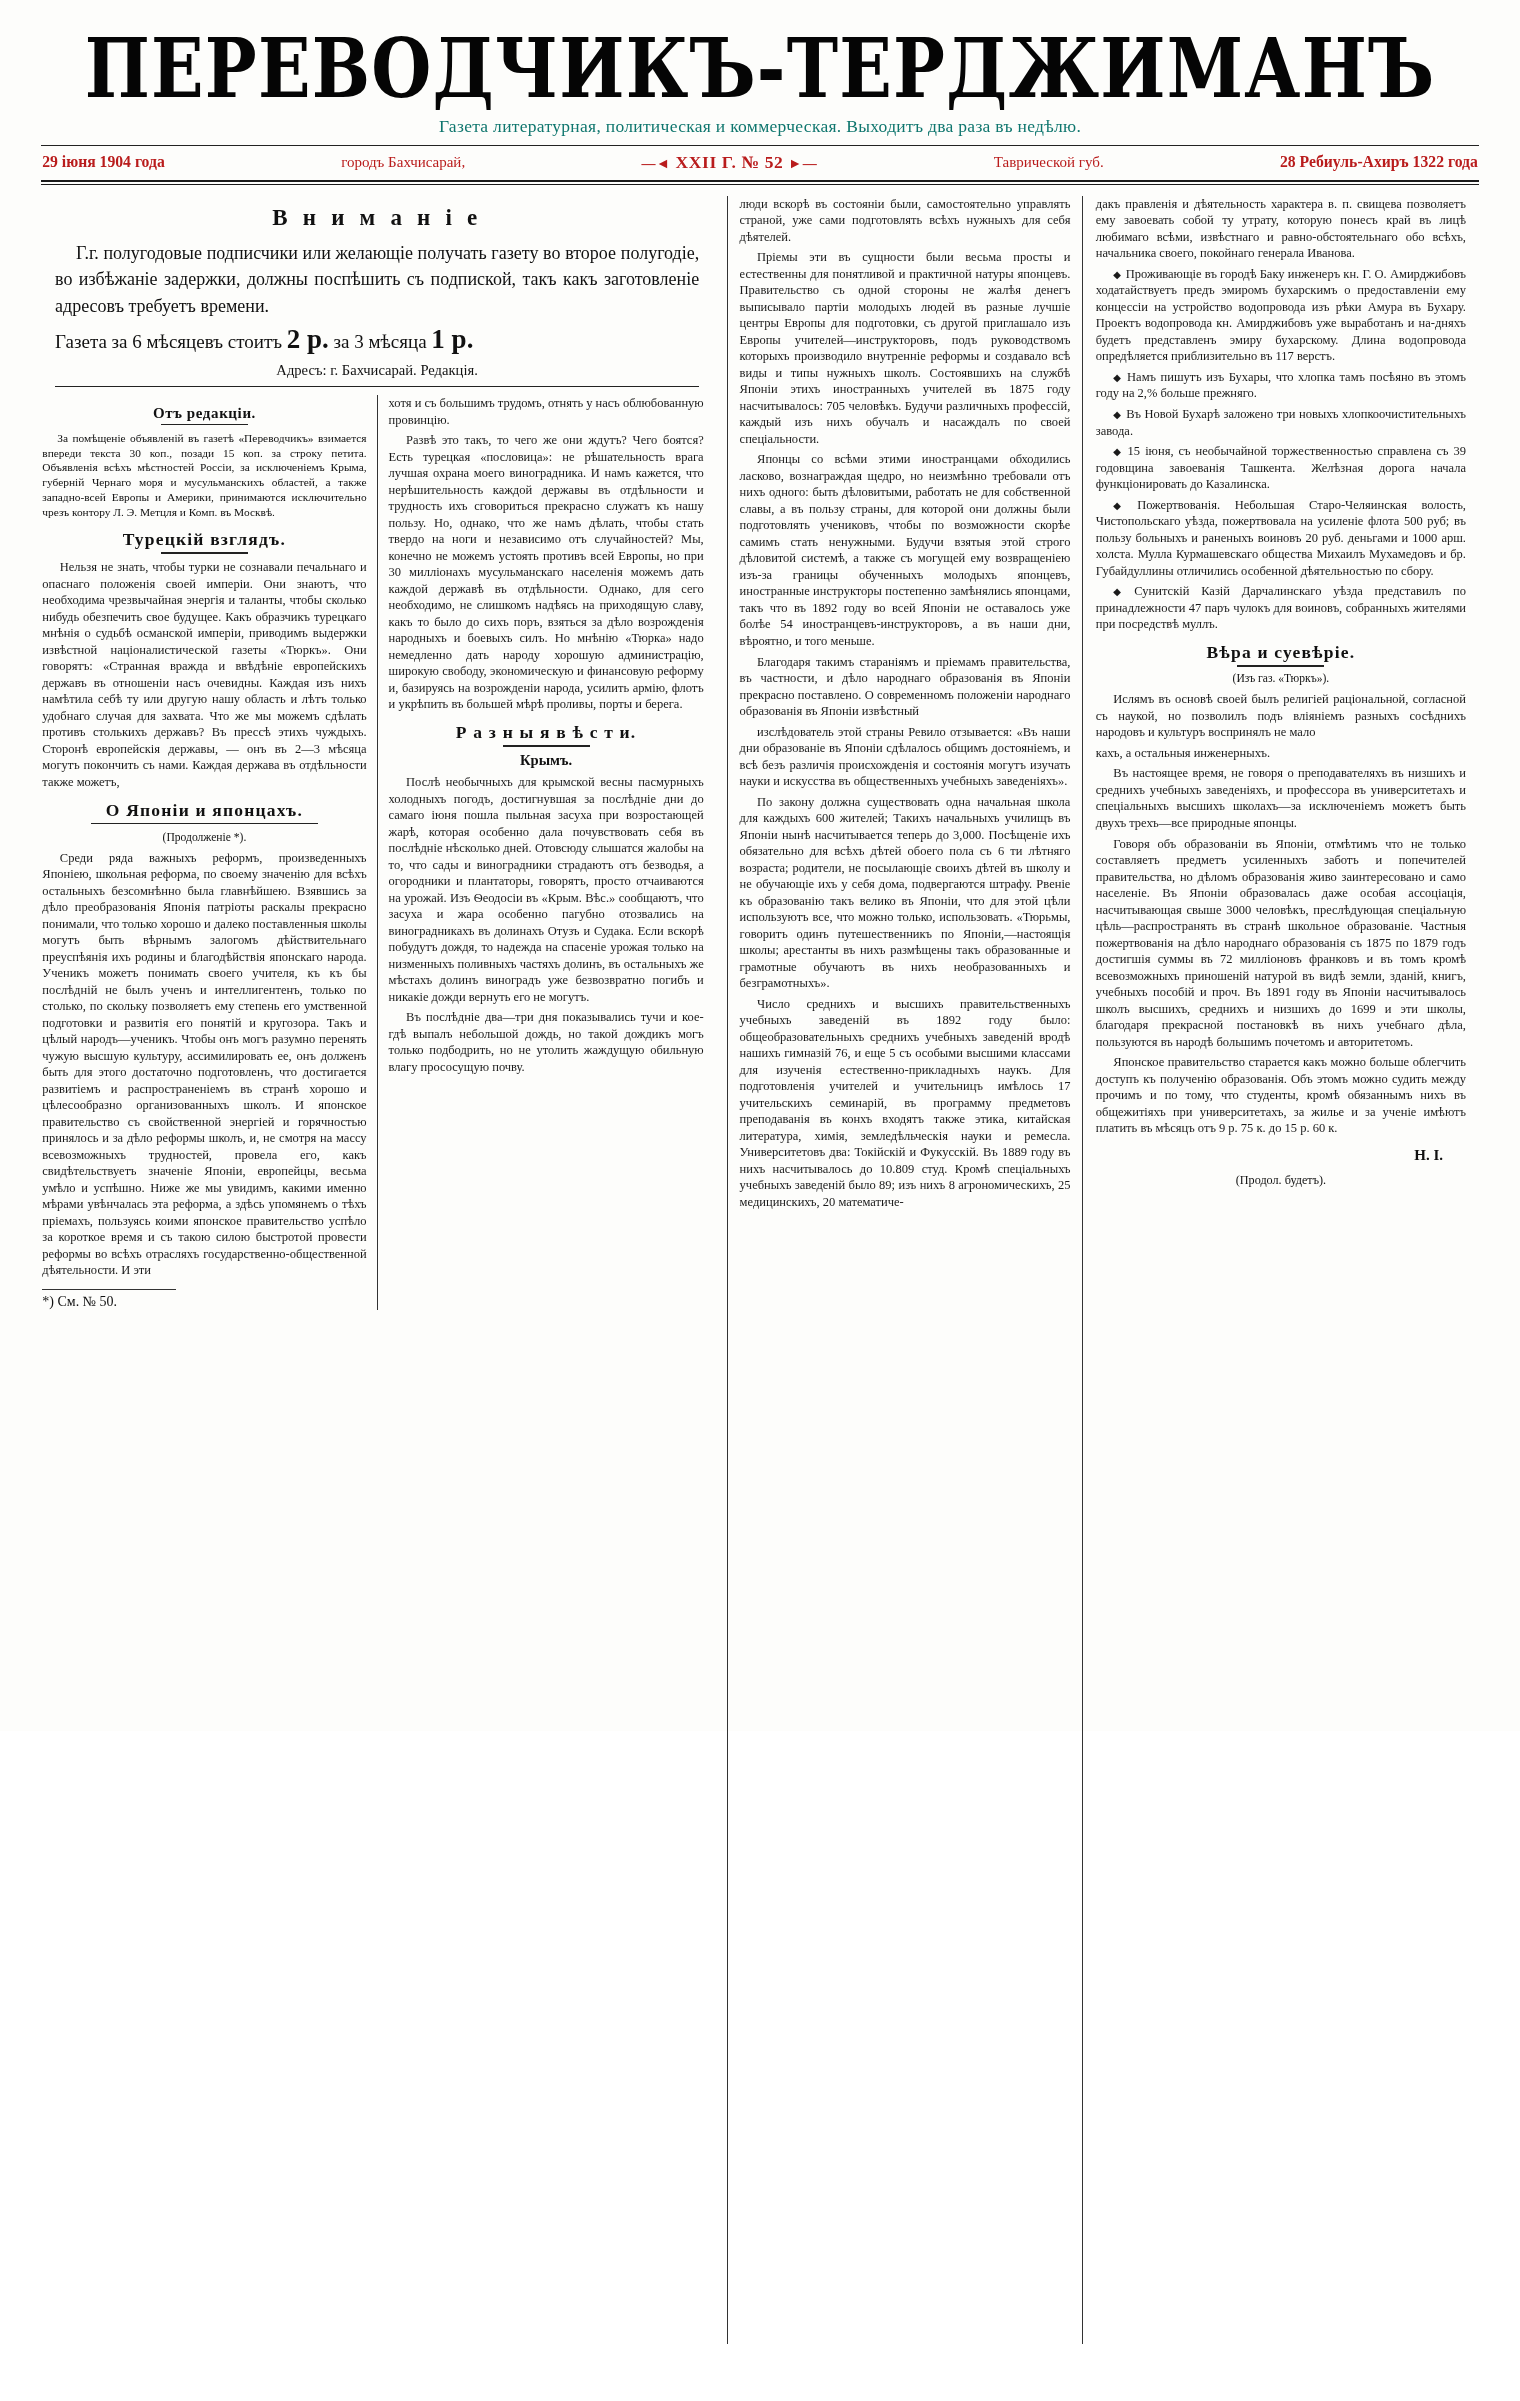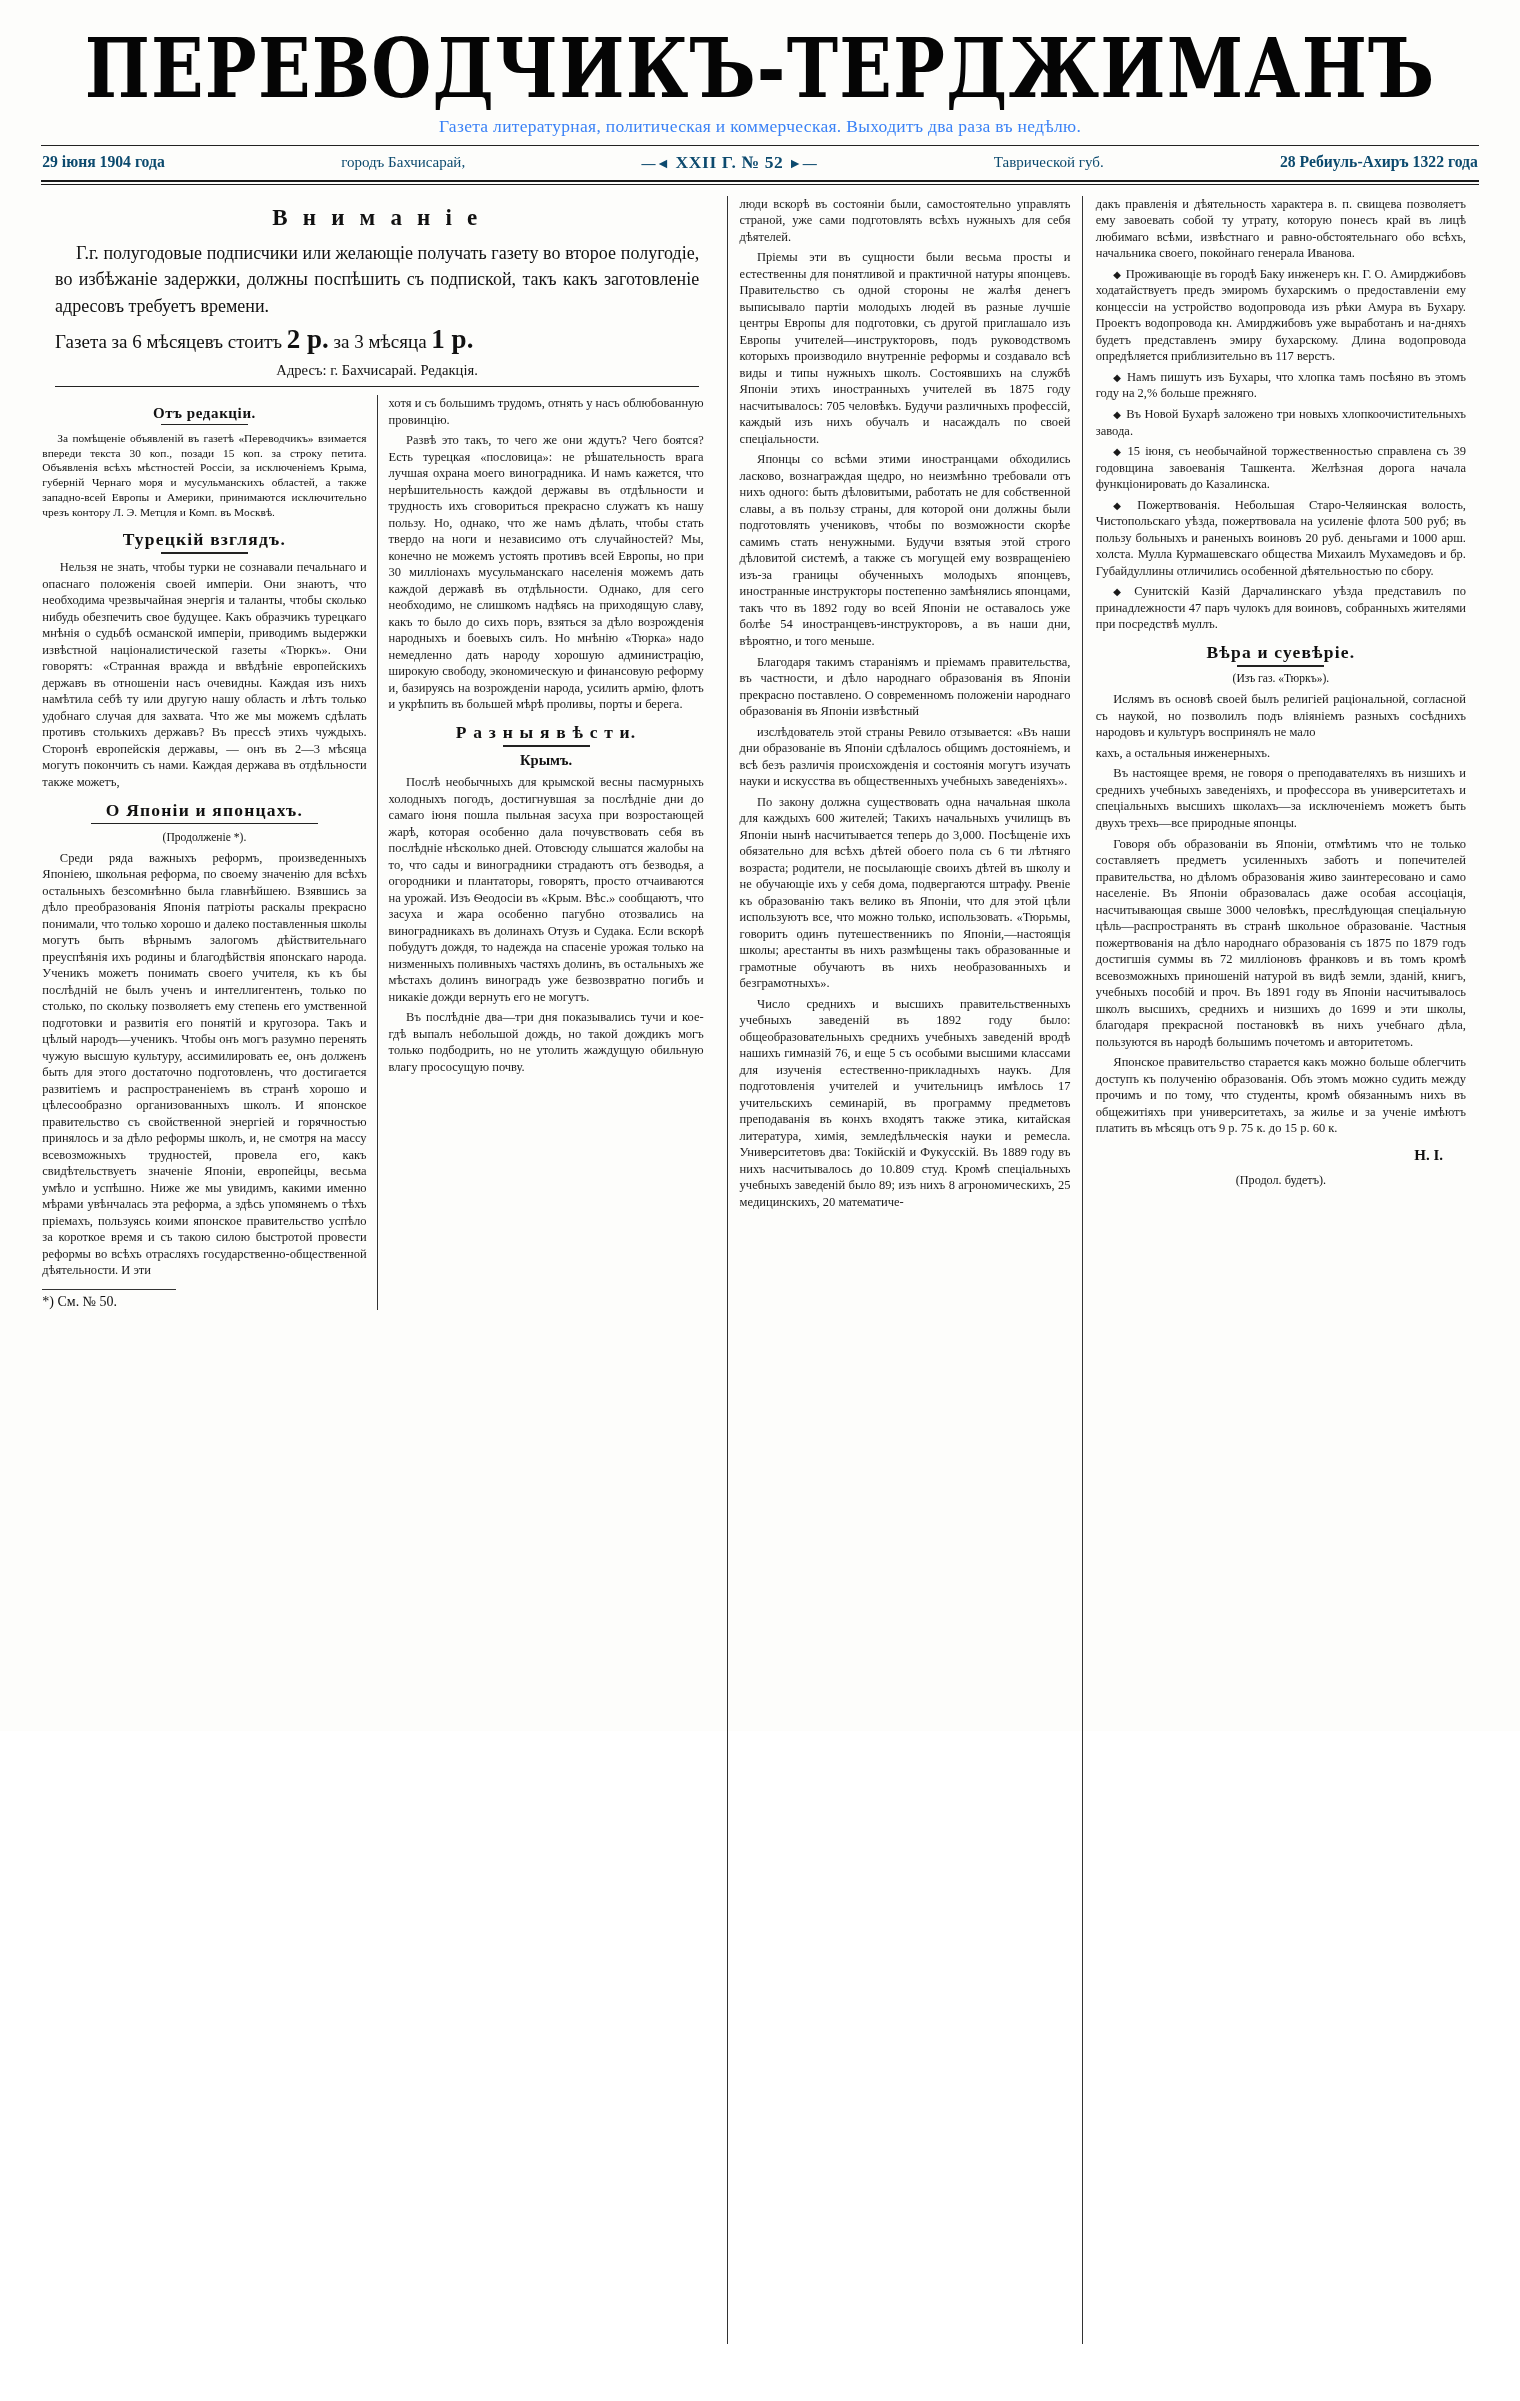"Газета литературная, политическая и" .masthead-sub { color: #3b82f6 -> #0f766e }
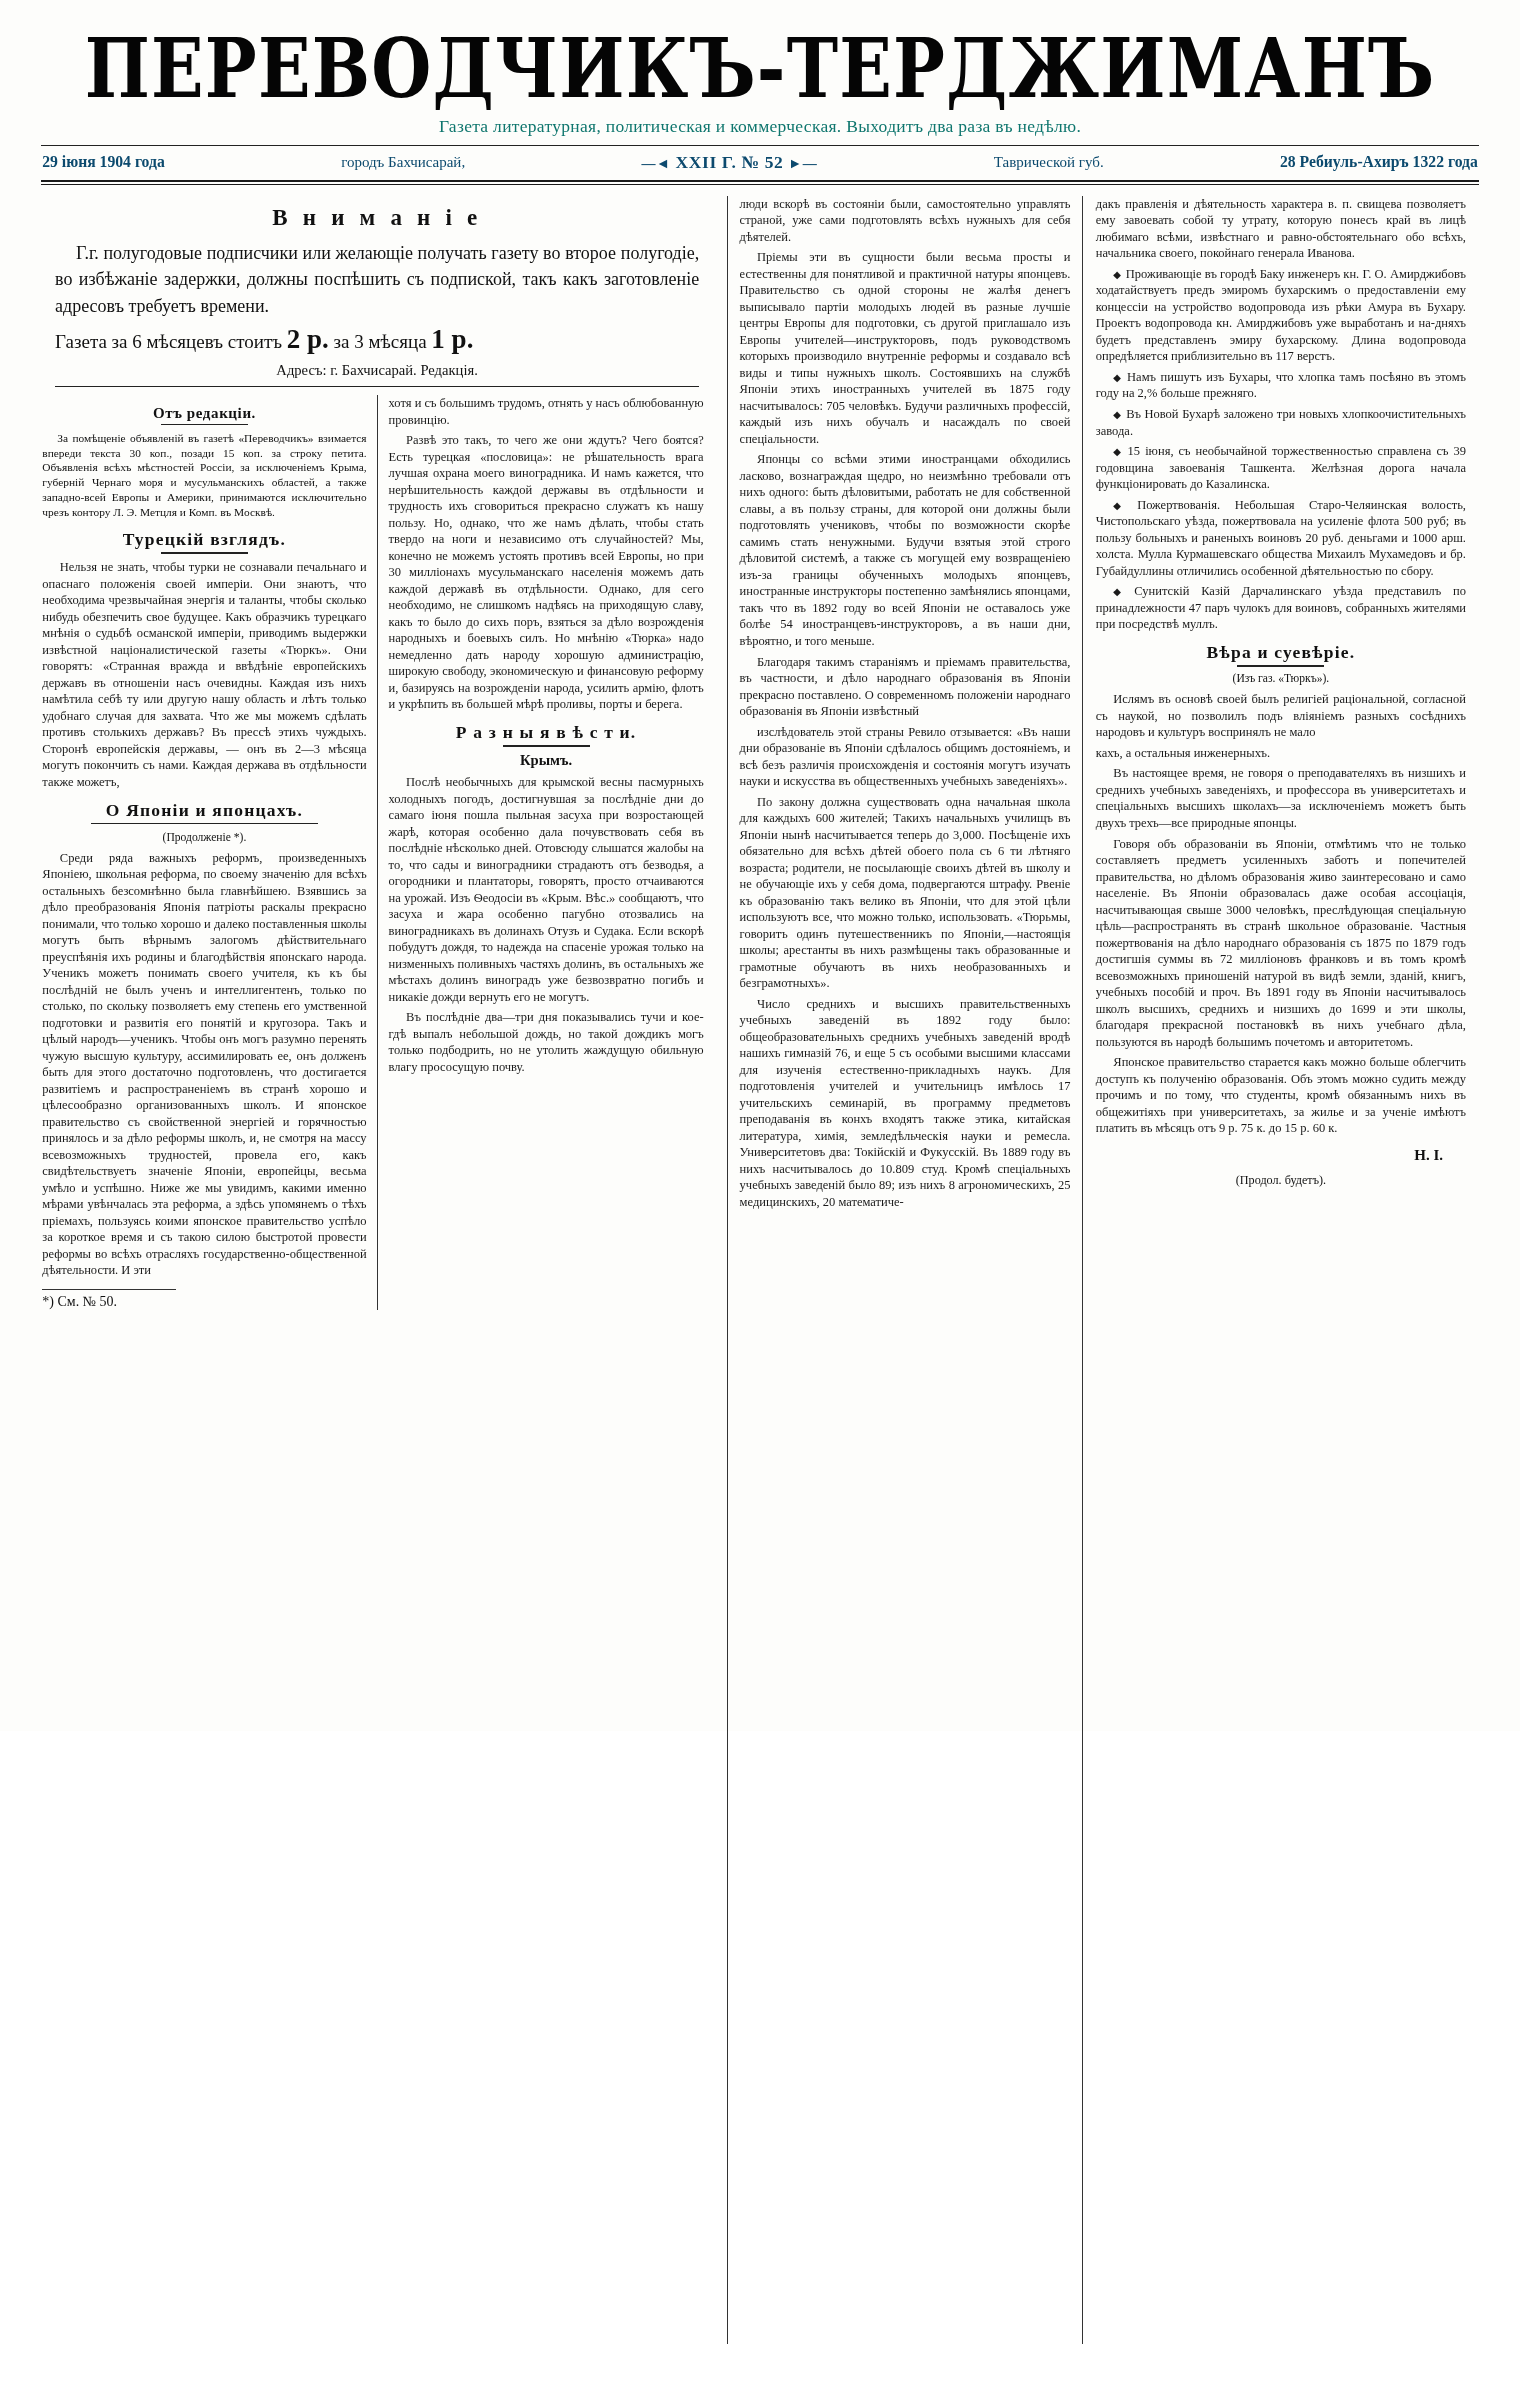"29 іюня 1904 года" .masthead-line { color: #0c4a6e -> #b91c1c }
